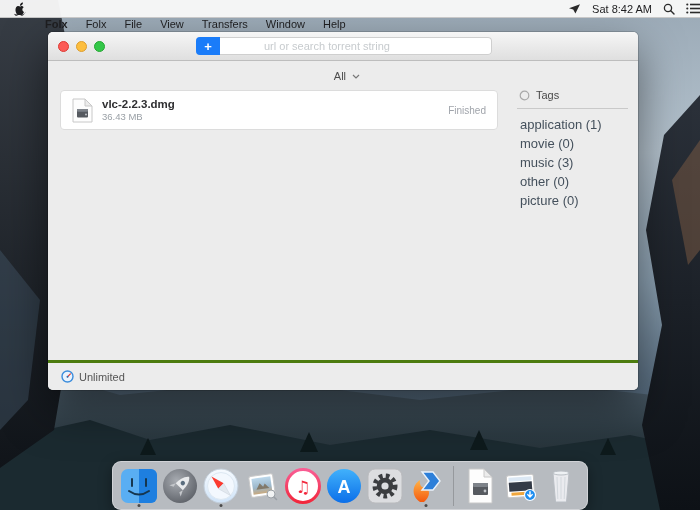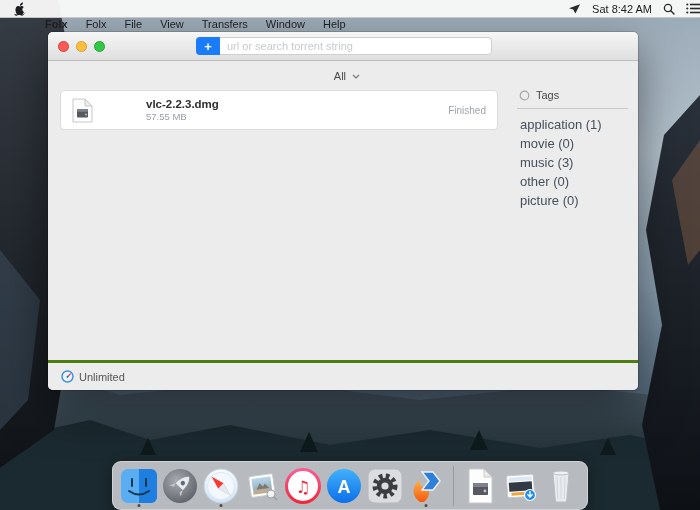"url or search torrent string" .searchinput { margin-left: none -> 24px; padding: 0 7px -> 0 20px }
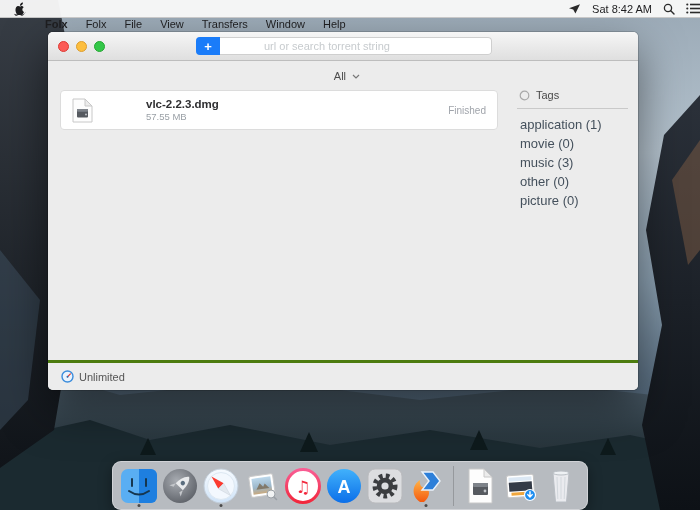"vlc-2.2.3.dmg" .dl-texts { margin-left: 44px -> none }
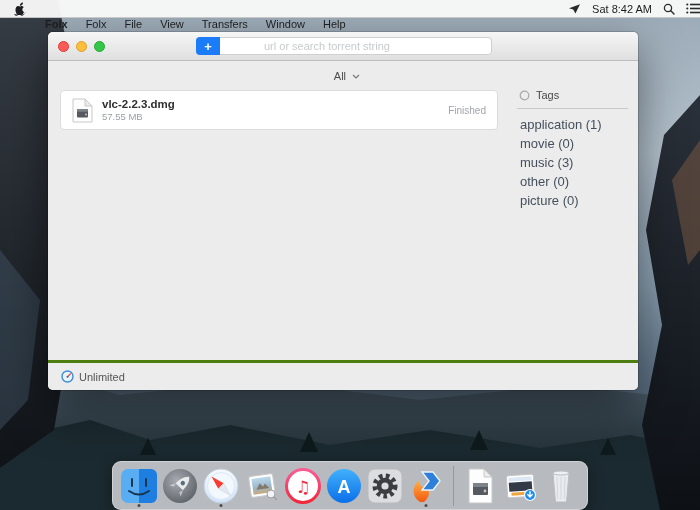"57.55 MB" span.dl-size { text: 57.55 -> 36.43 }
